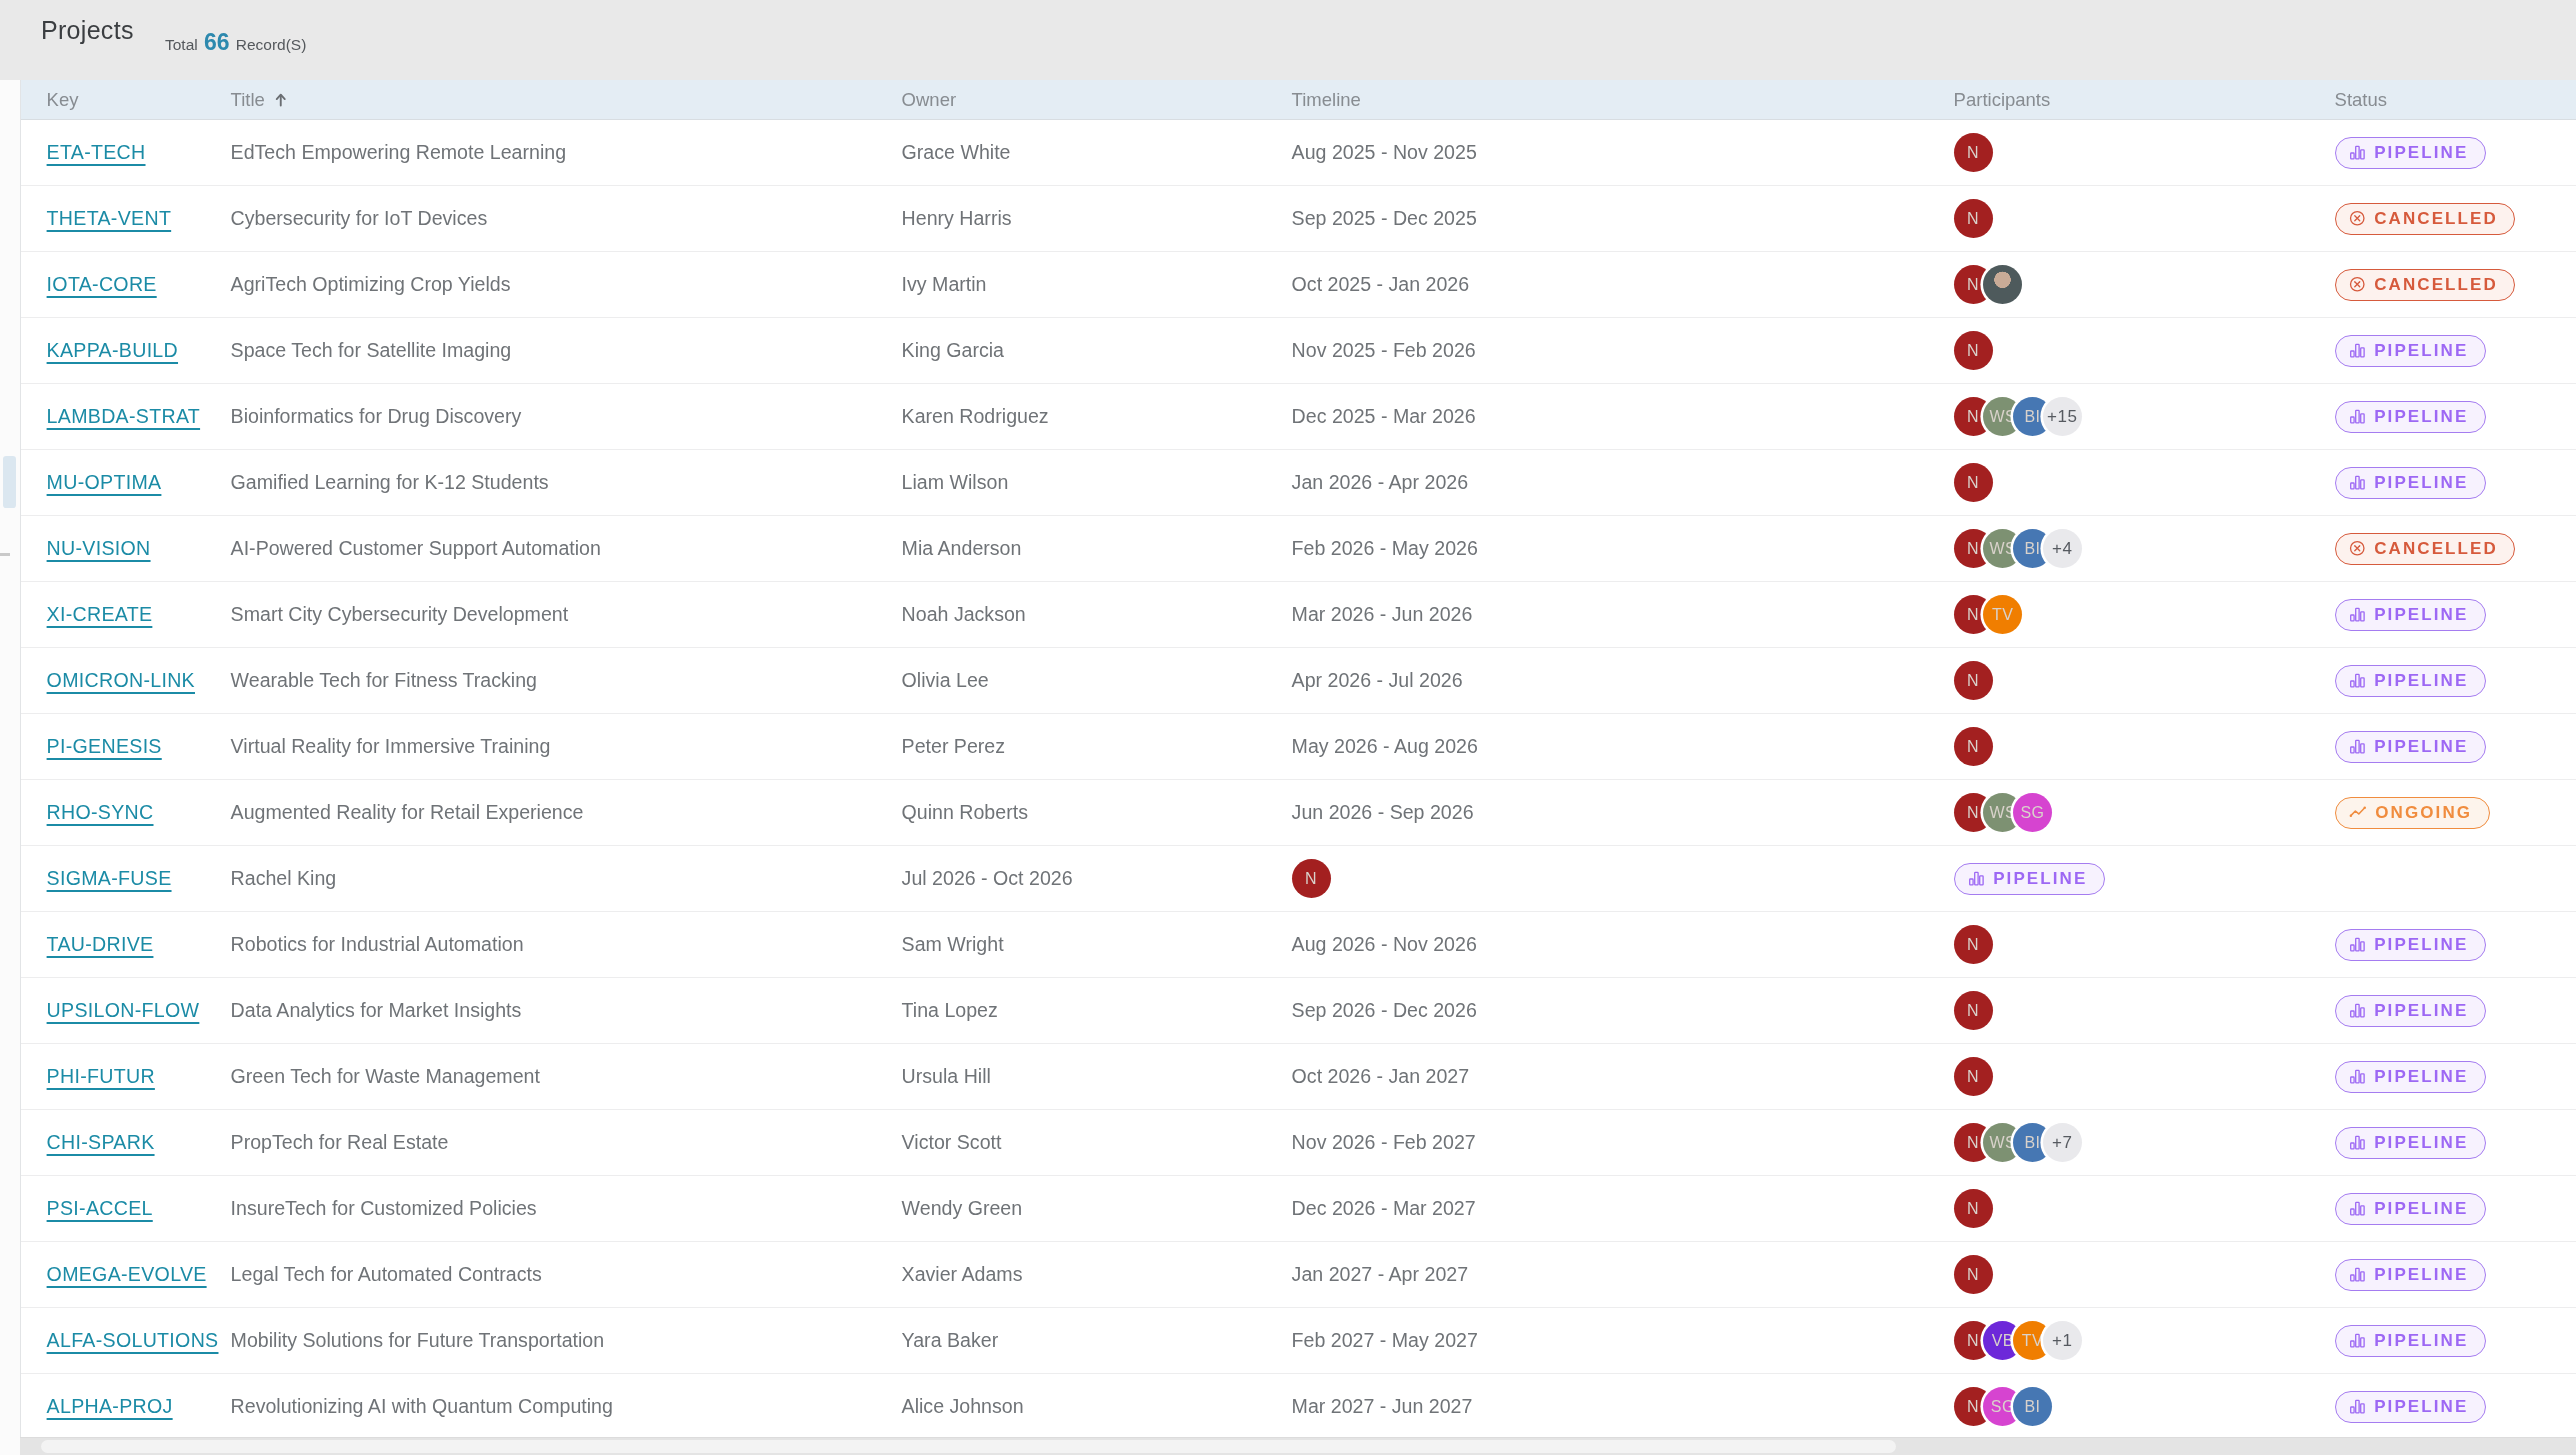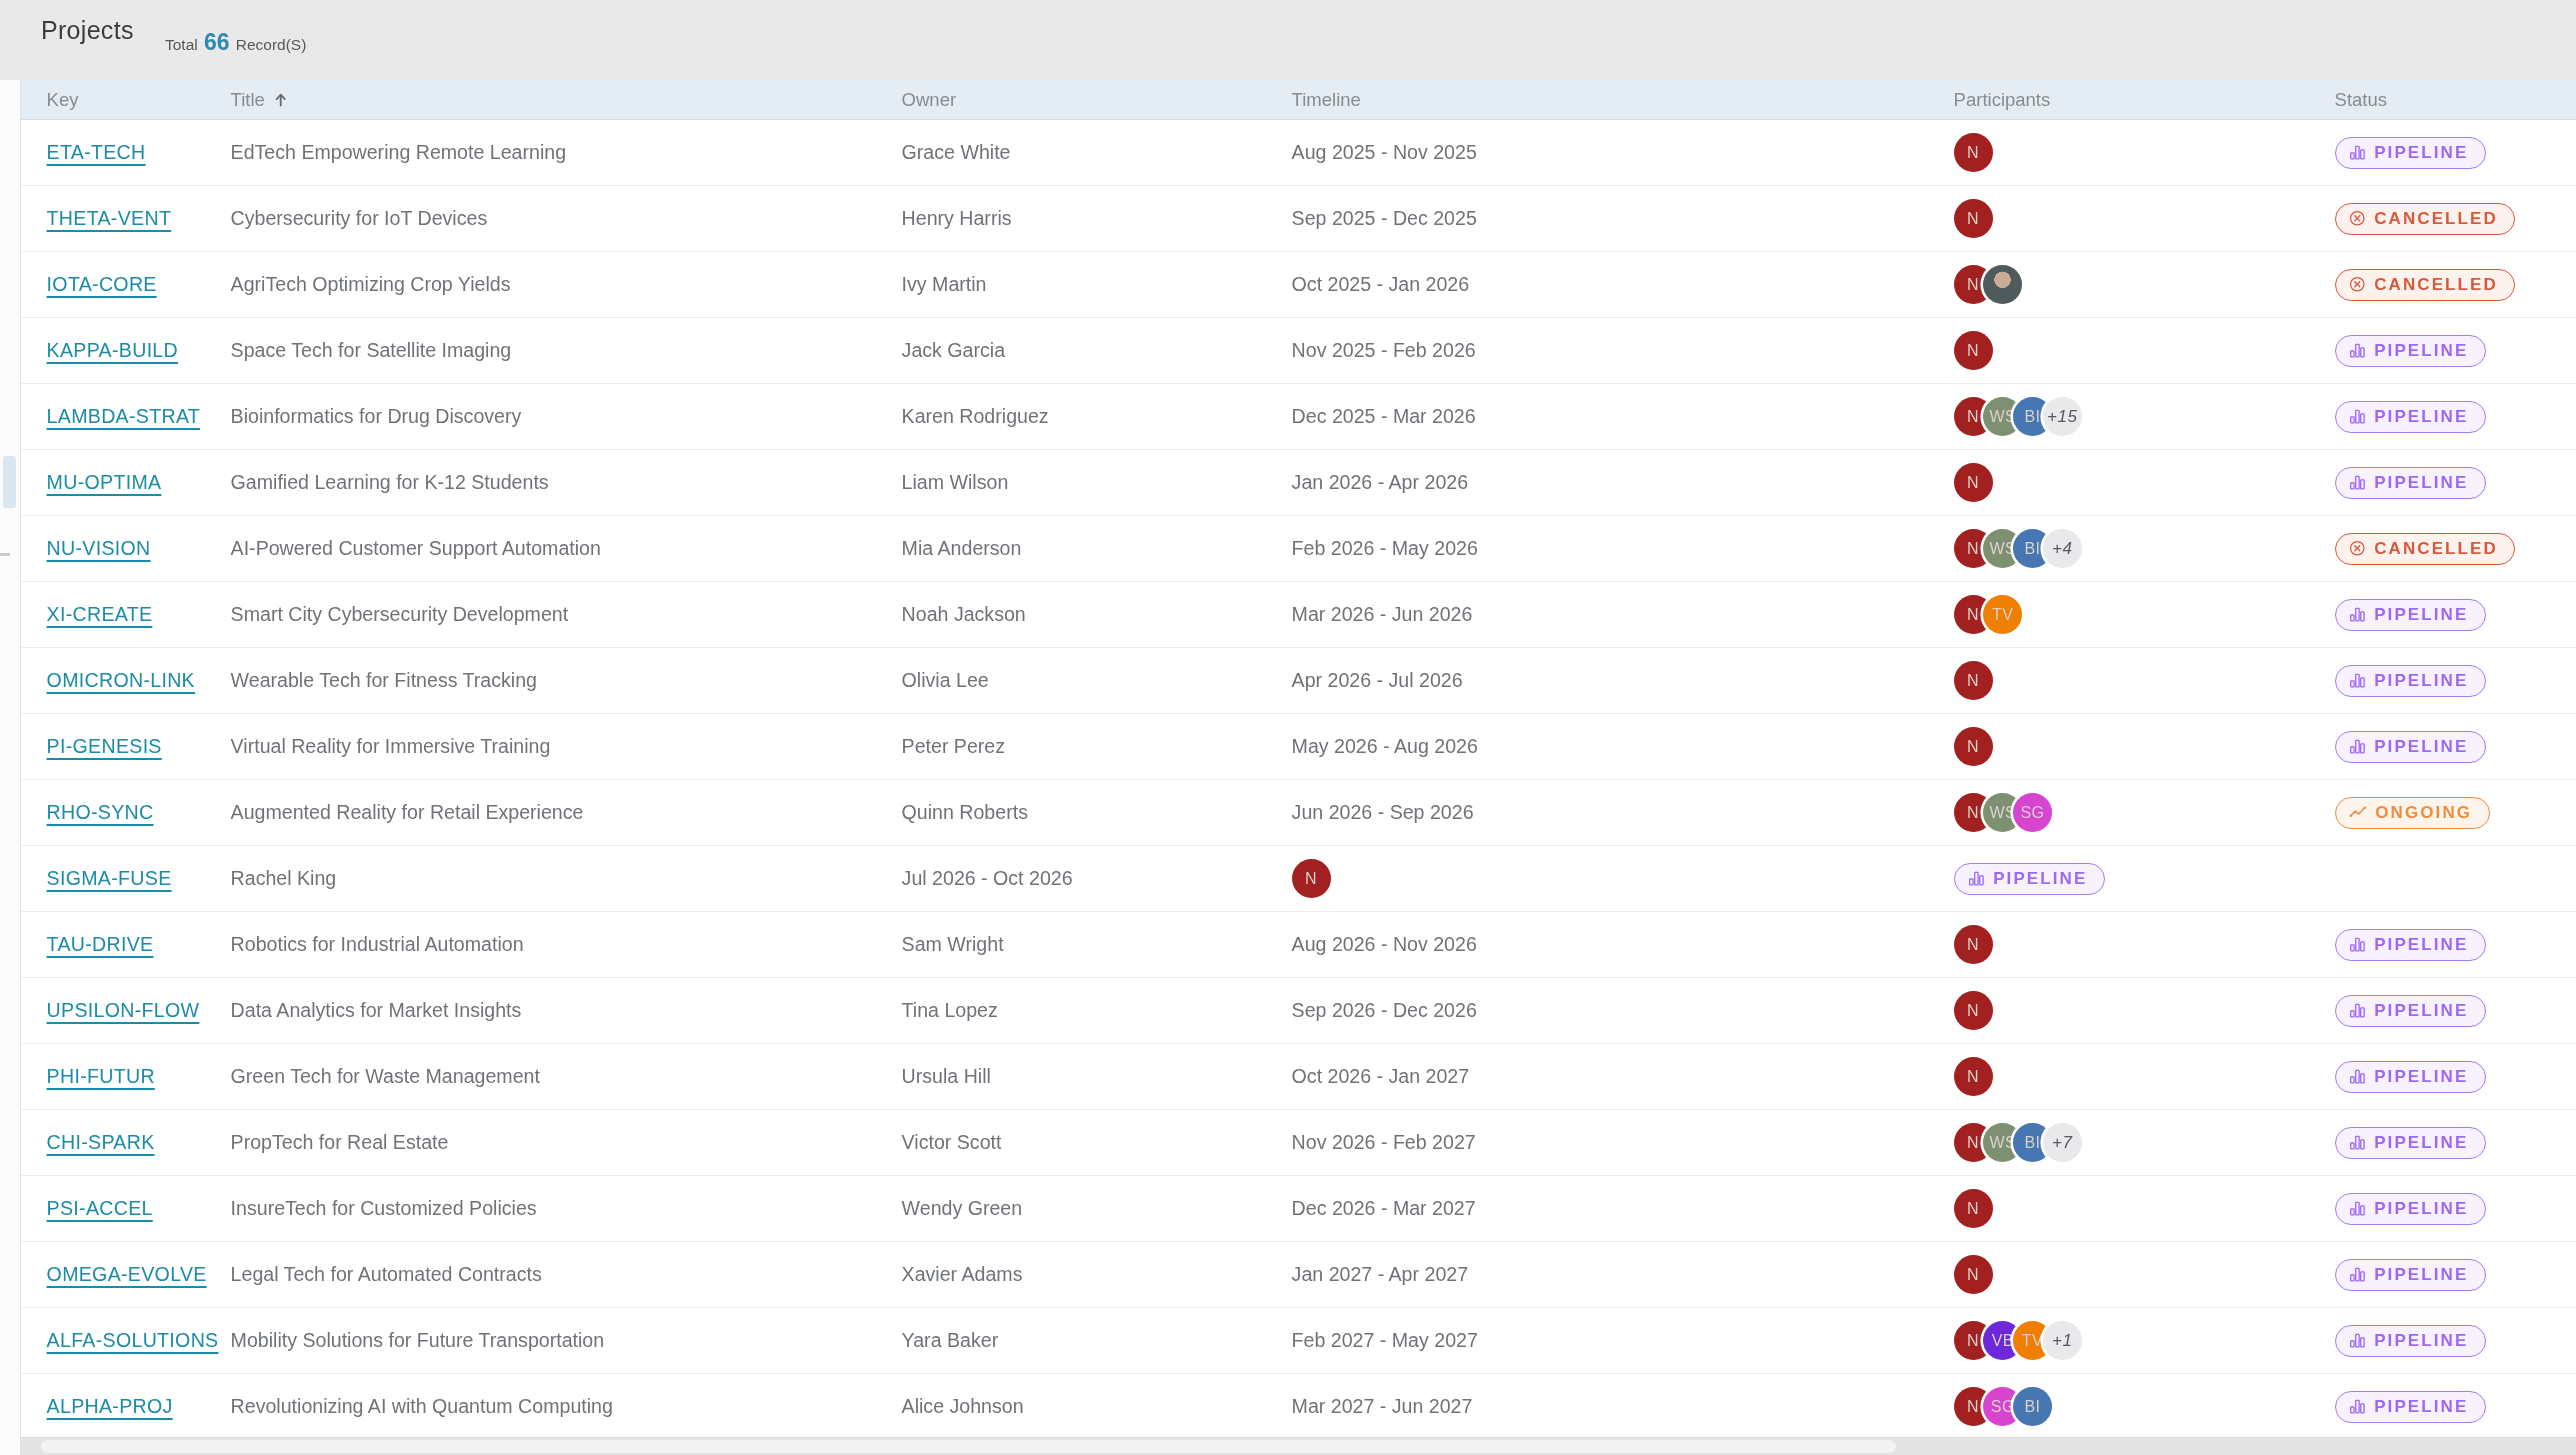"Jack Garcia" div.cell { text: Jack -> King }
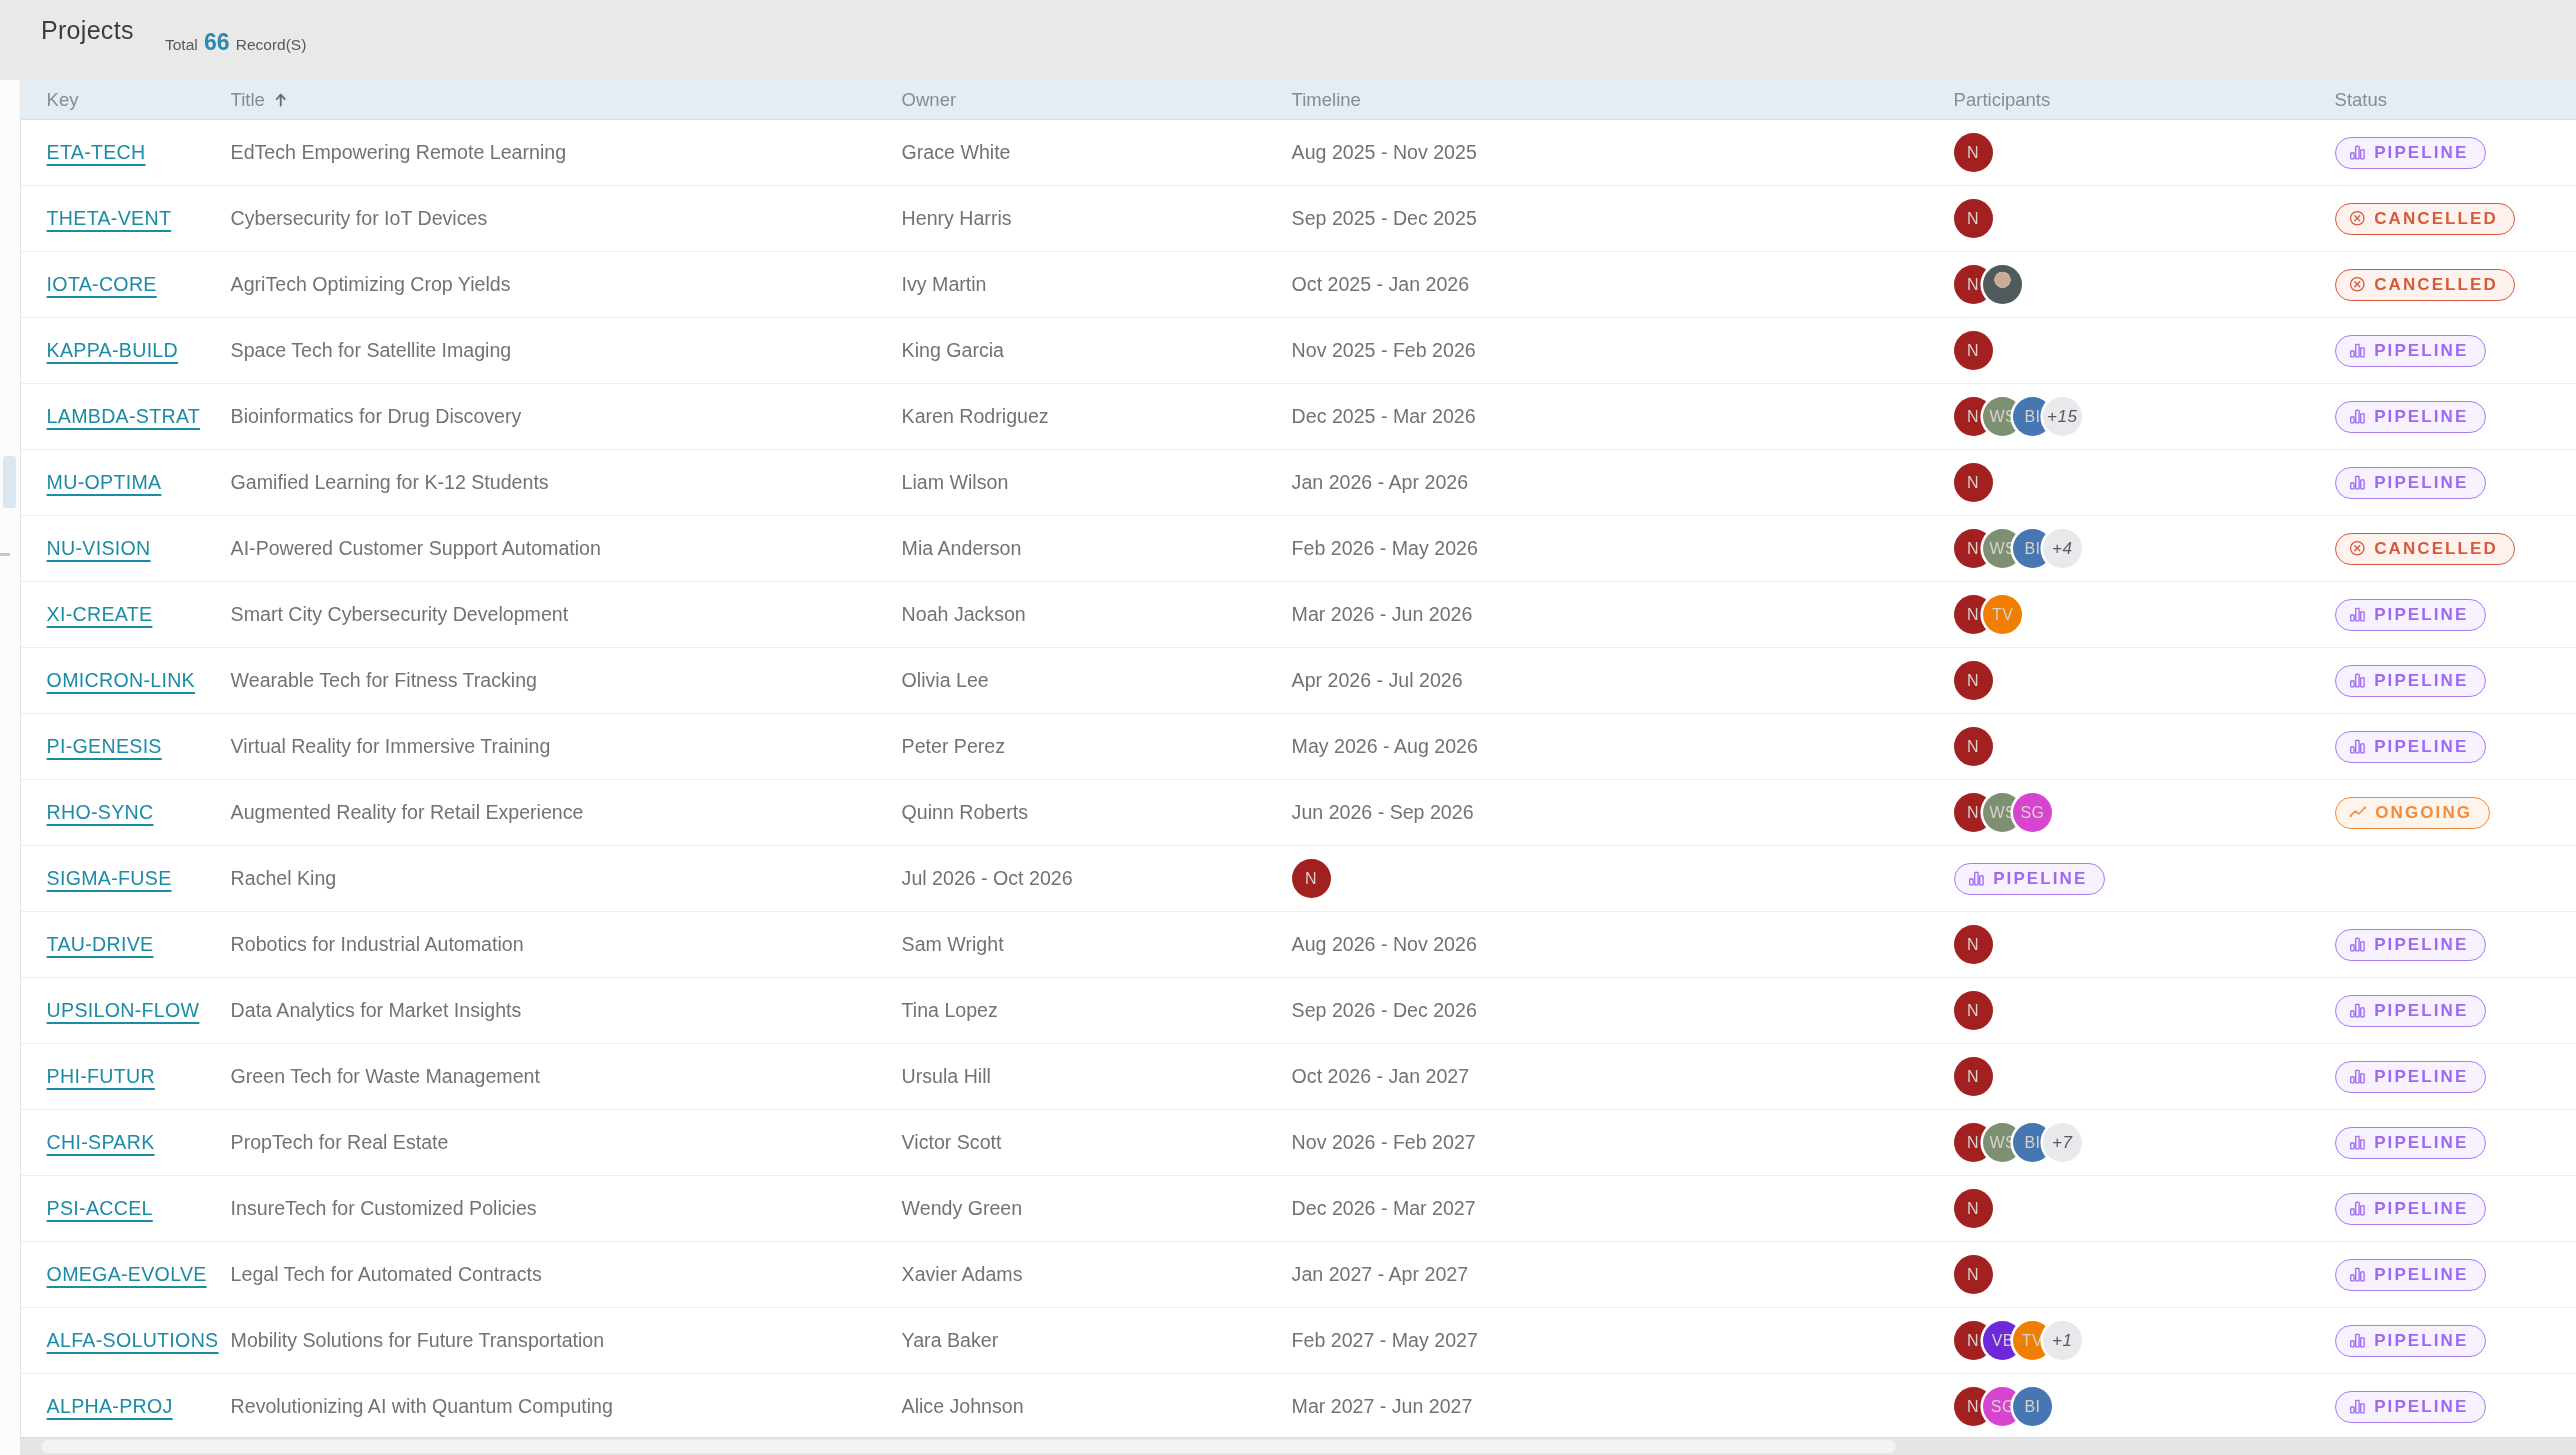"+15" .avatar.more { font-style: italic -> none }
